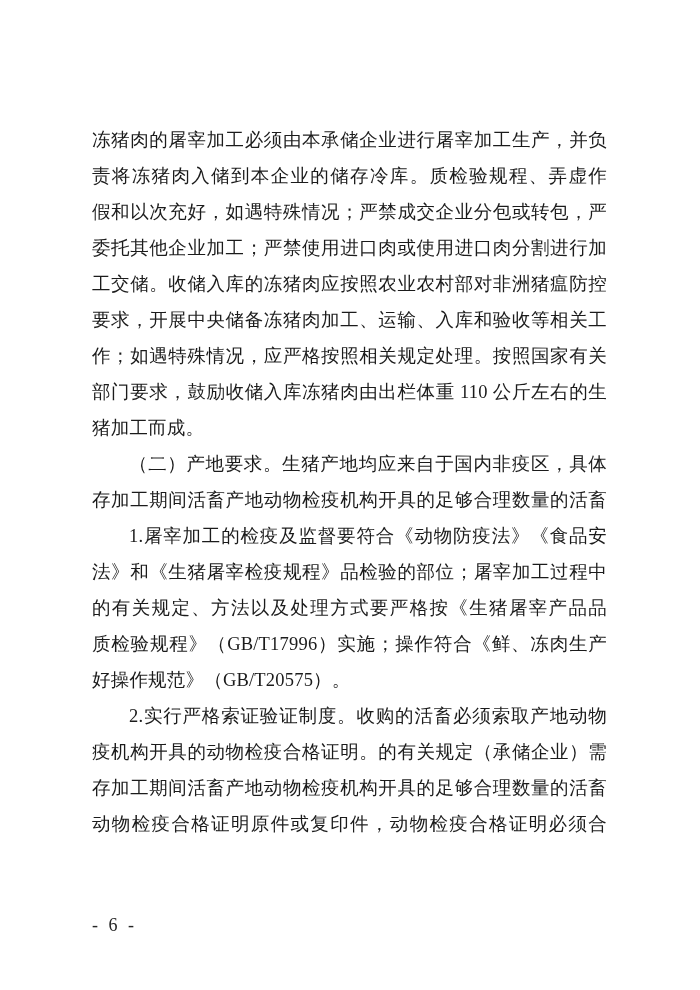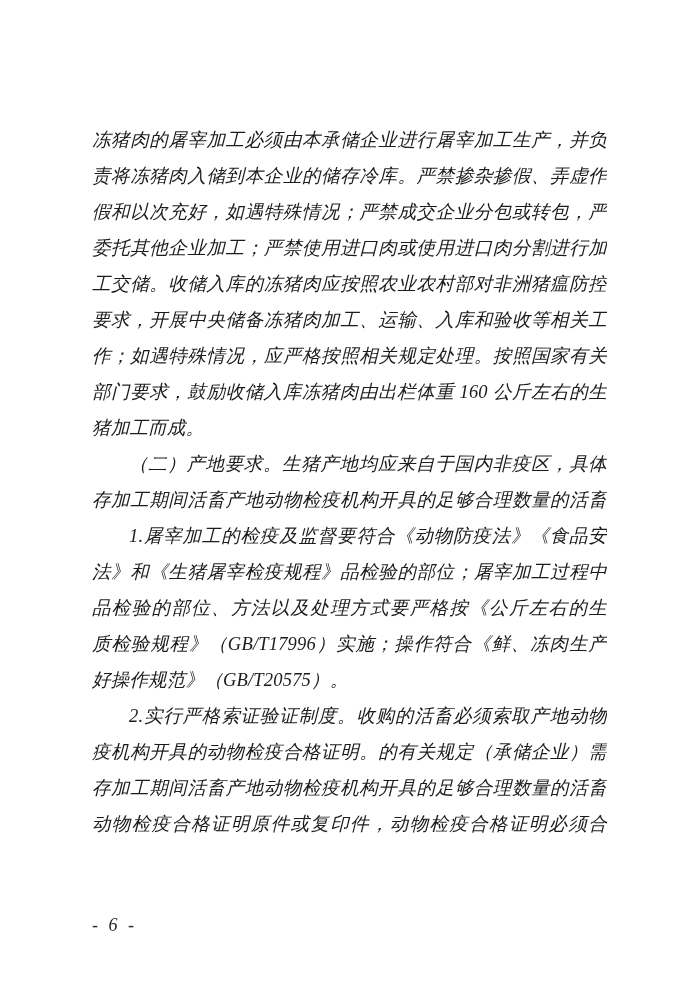"冻猪肉的屠宰加工必须由本承储企业进行屠宰加工生产，并负" .page { font-style: italic -> none }
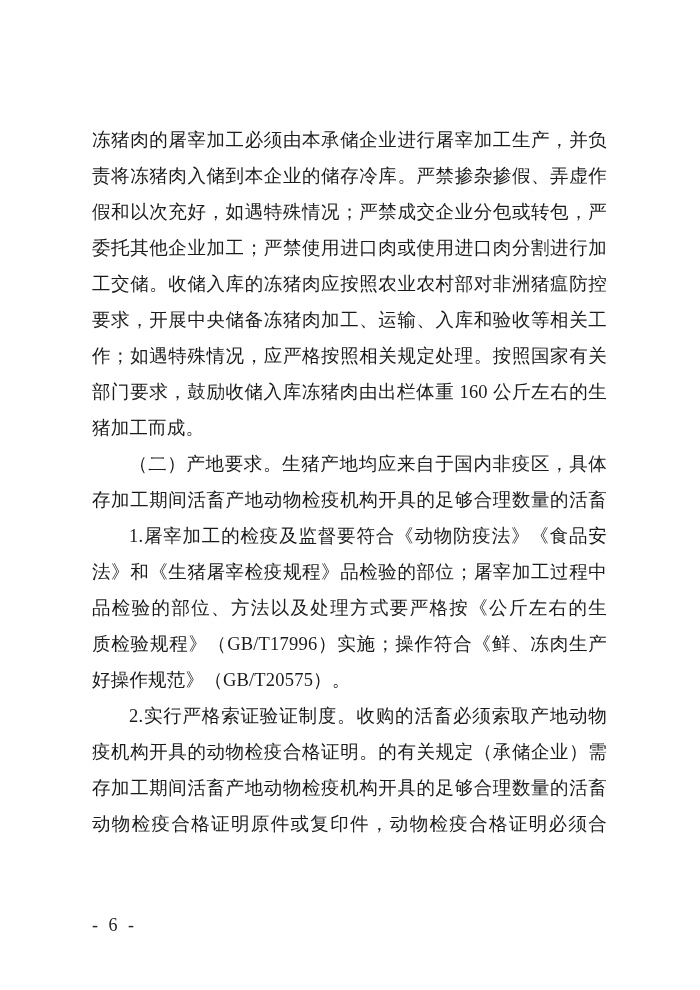"责将冻猪肉入储到本企业的储存冷库。严禁掺杂掺假、弄虚作" div.line { text: 严禁掺杂掺假 -> 质检验规程 }
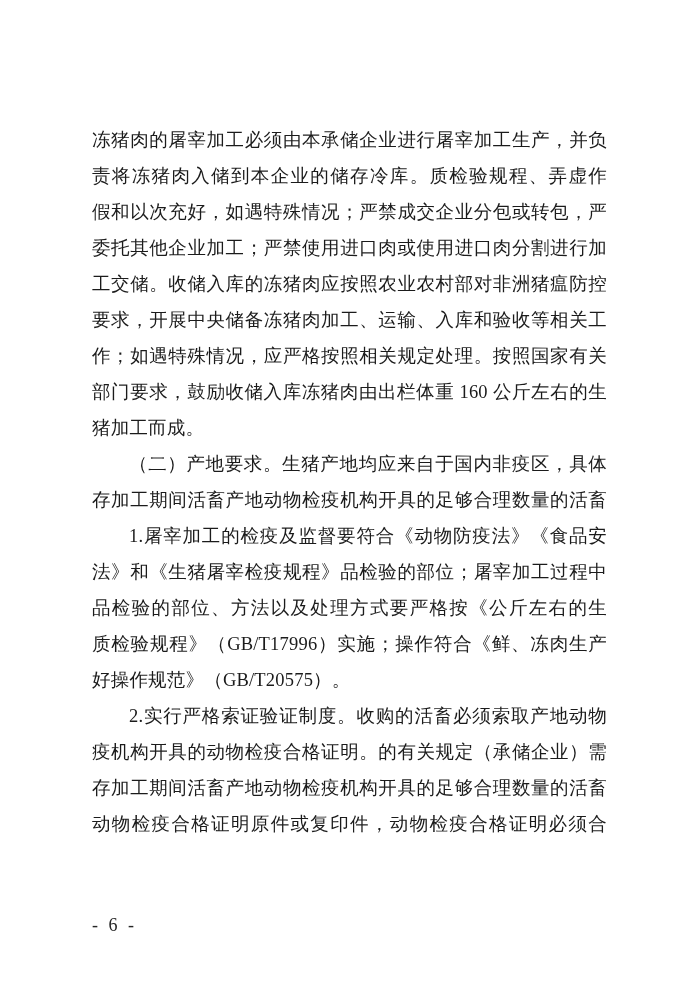"部门要求，鼓励收储入库冻猪肉由出栏体重 160 公斤左右的生" div.line { text: 160 -> 110 }
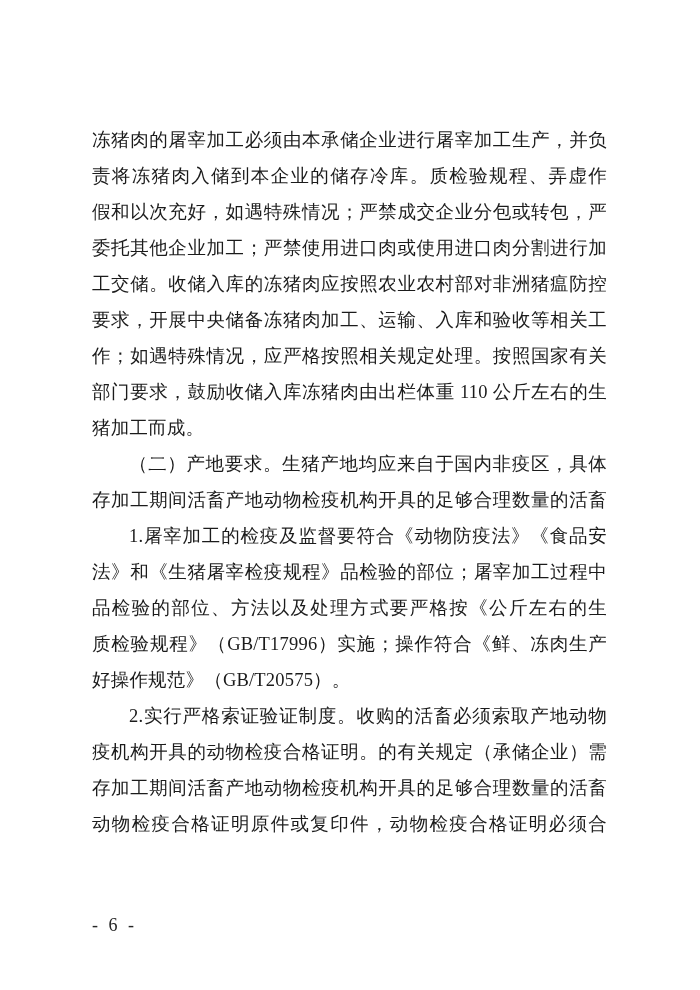"品检验的部位、方法以及处理方式要严格按《公斤左右的生" div.line { text: 品检验的部位、方法以及处理方式要严格按《公斤左右的生 -> 的有关规定、方法以及处理方式要严格按《生猪屠宰产品品 }
